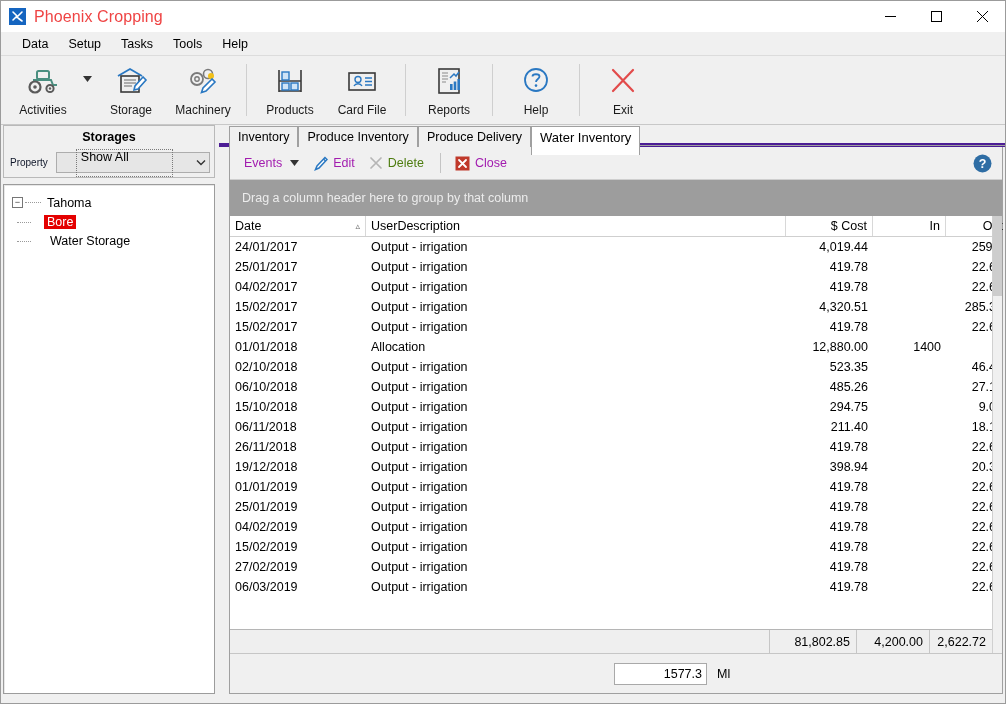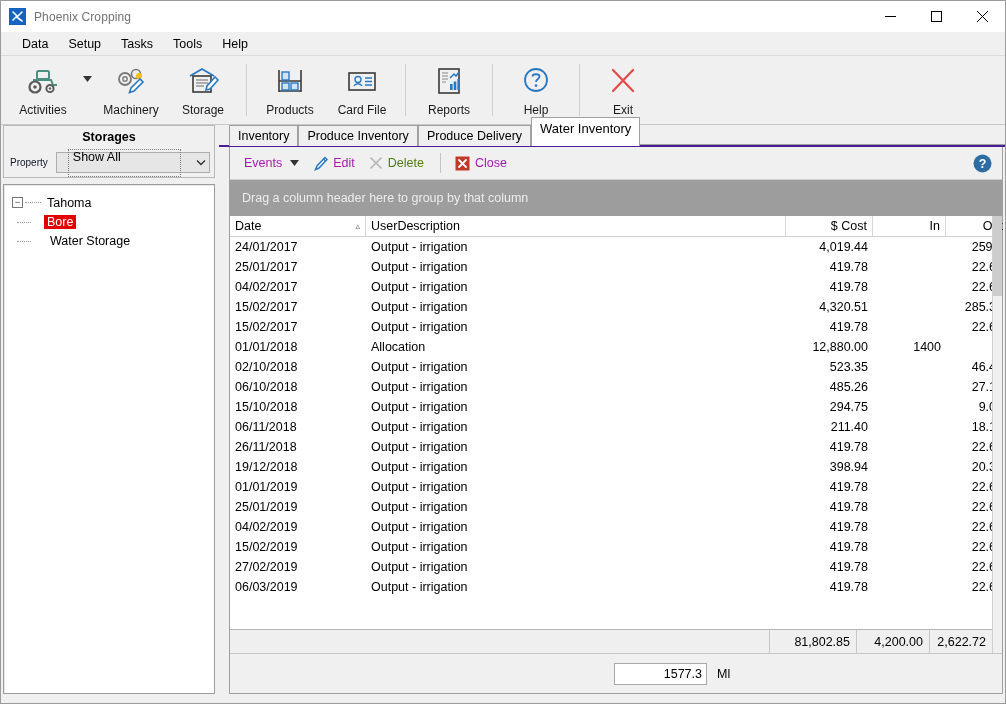"Phoenix Cropping" .title-text { color: #737373 -> #ef4444; font-size: 12px -> 16px }
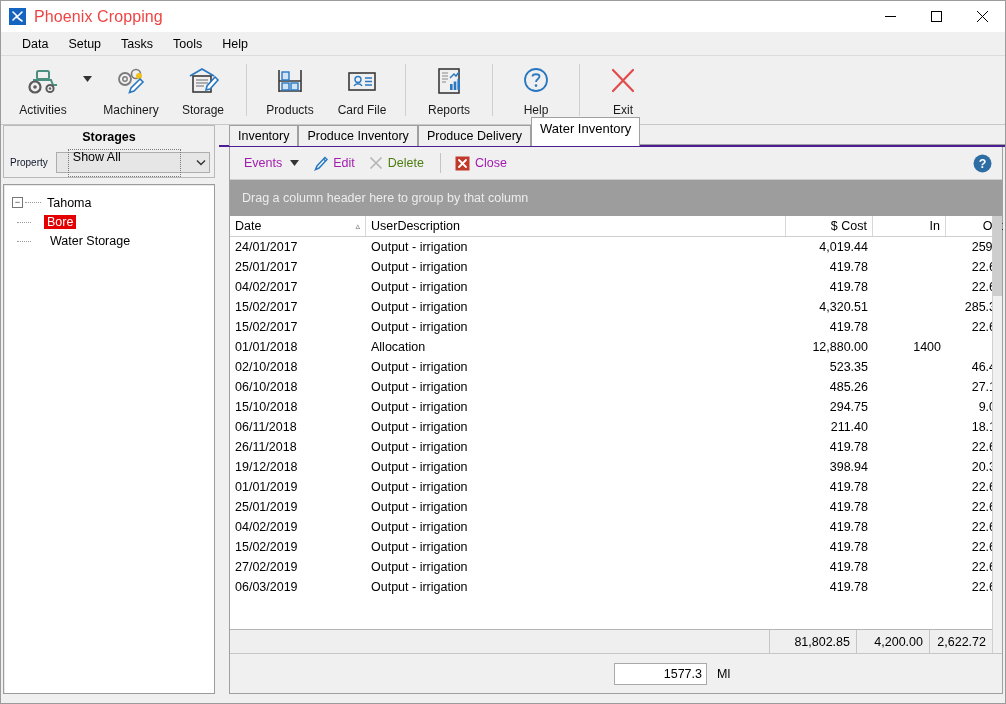"Machinery" div.rb-btn { order: before "Storage" -> after "Storage" }
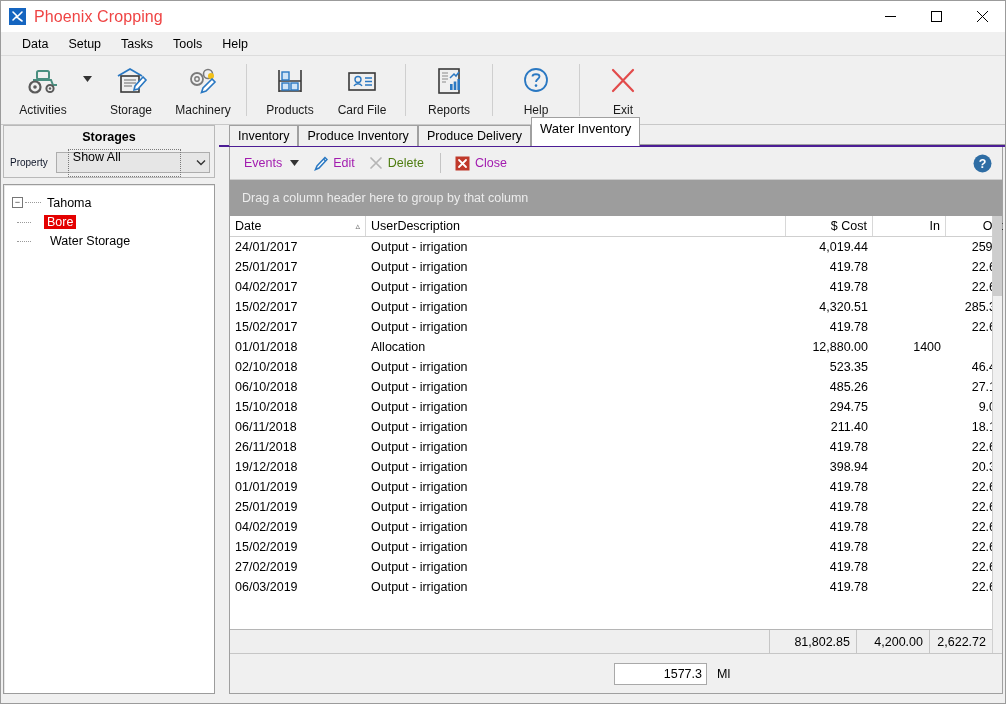"Inventory" .tabstrip { align-items: flex-end -> flex-start; border-bottom: 2px solid #4c1d95 -> 4px solid #4c1d95 }
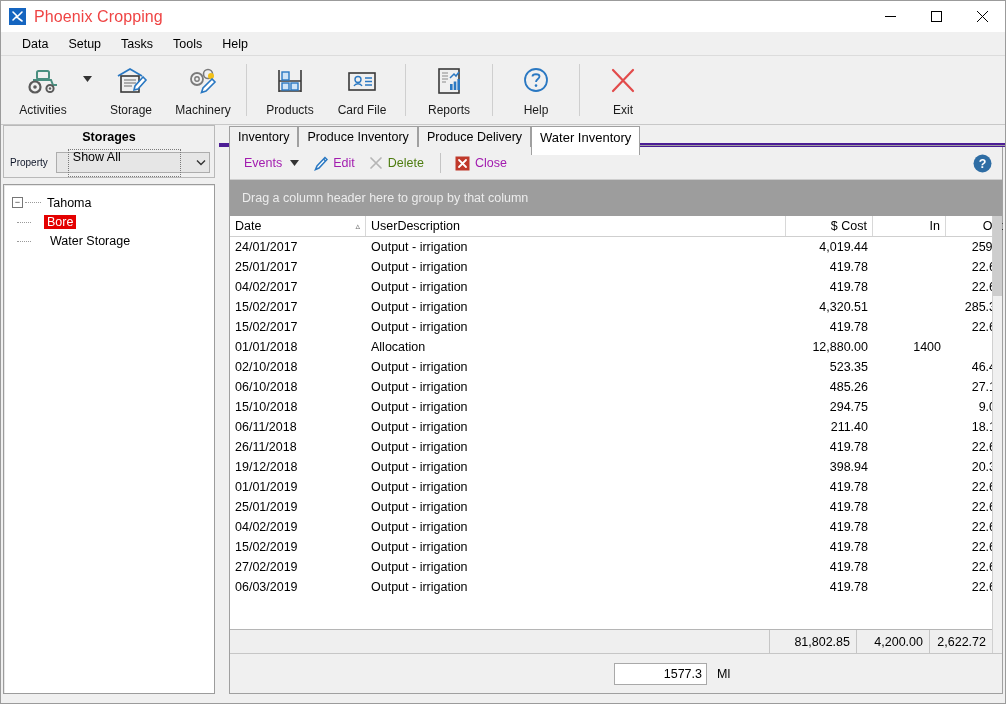"Show All" .combo-val { margin: 11px -> 19px }
